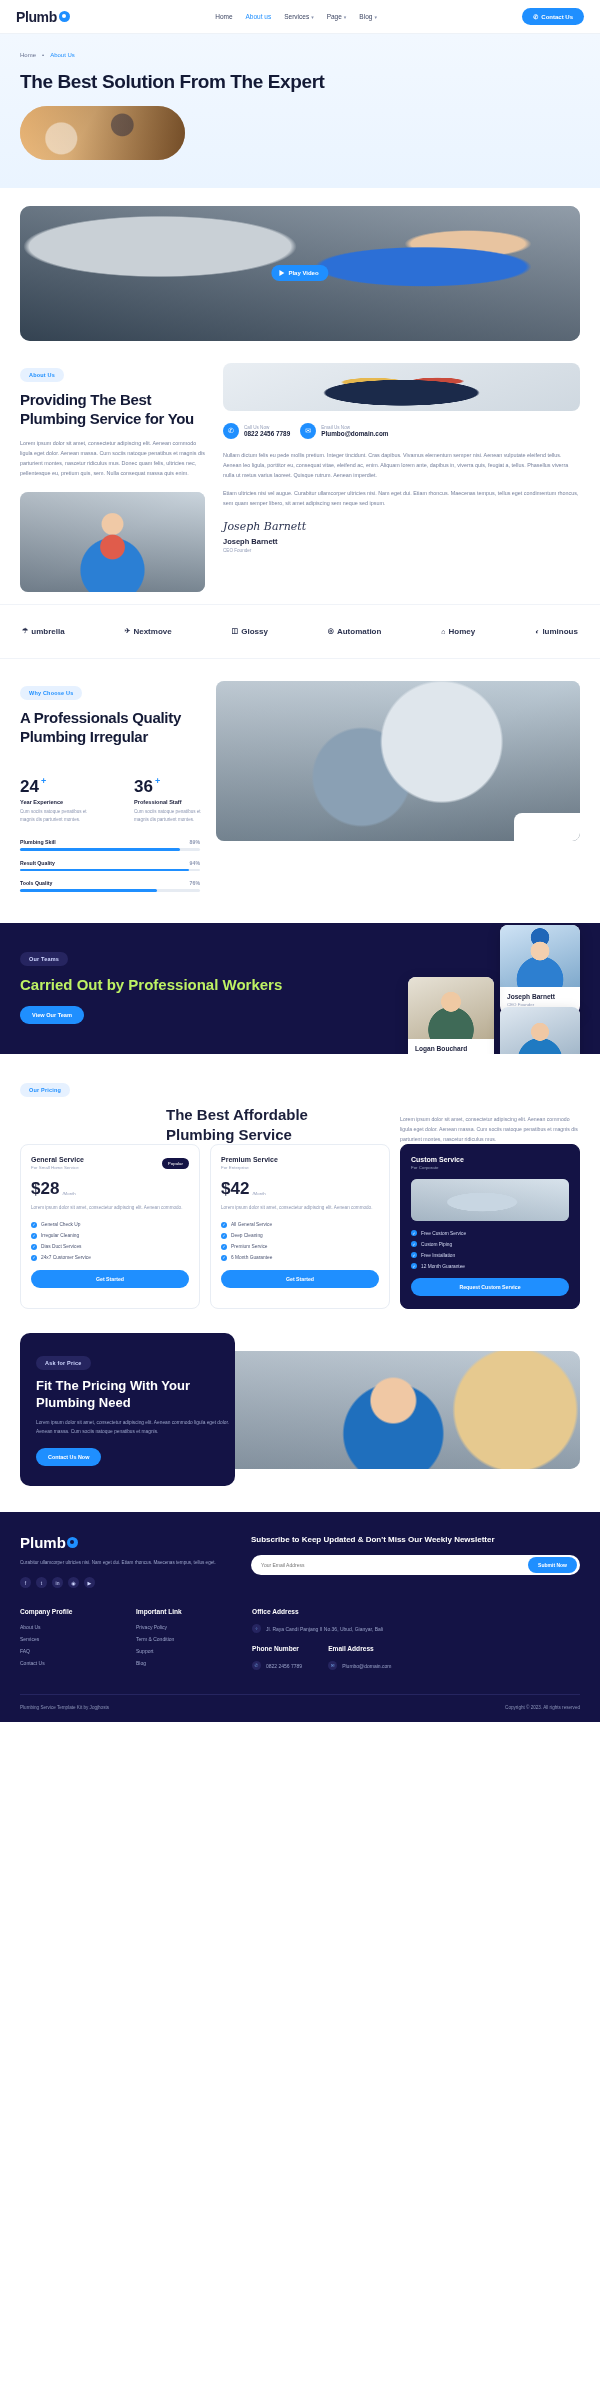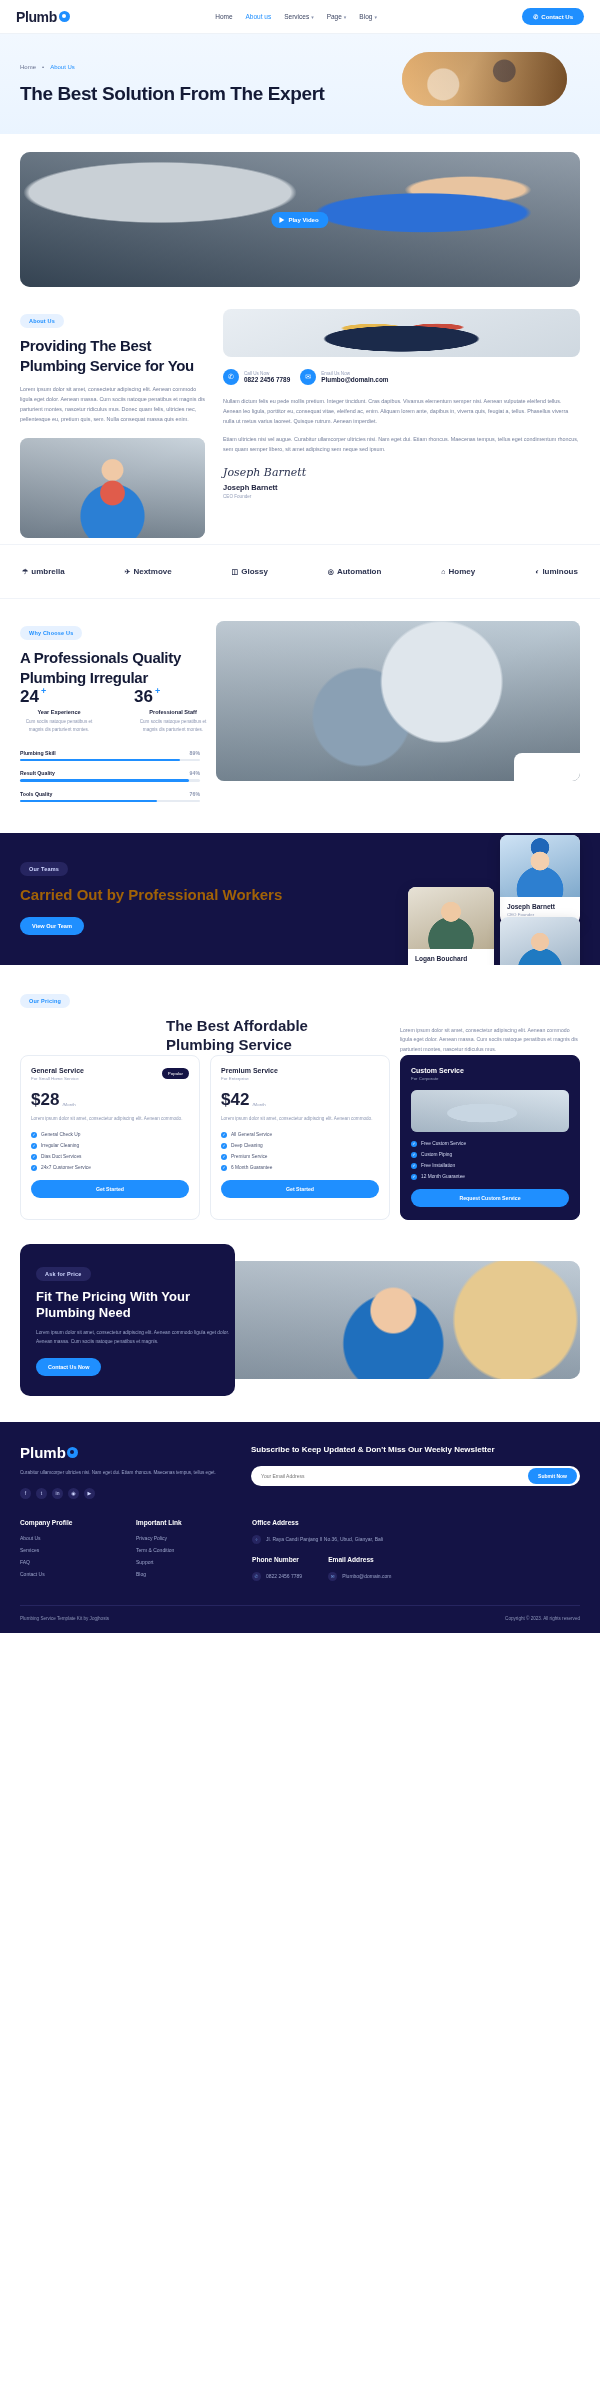"The Best Solution From The" .hero { align-items: flex-end -> flex-start; flex-direction: none -> column }
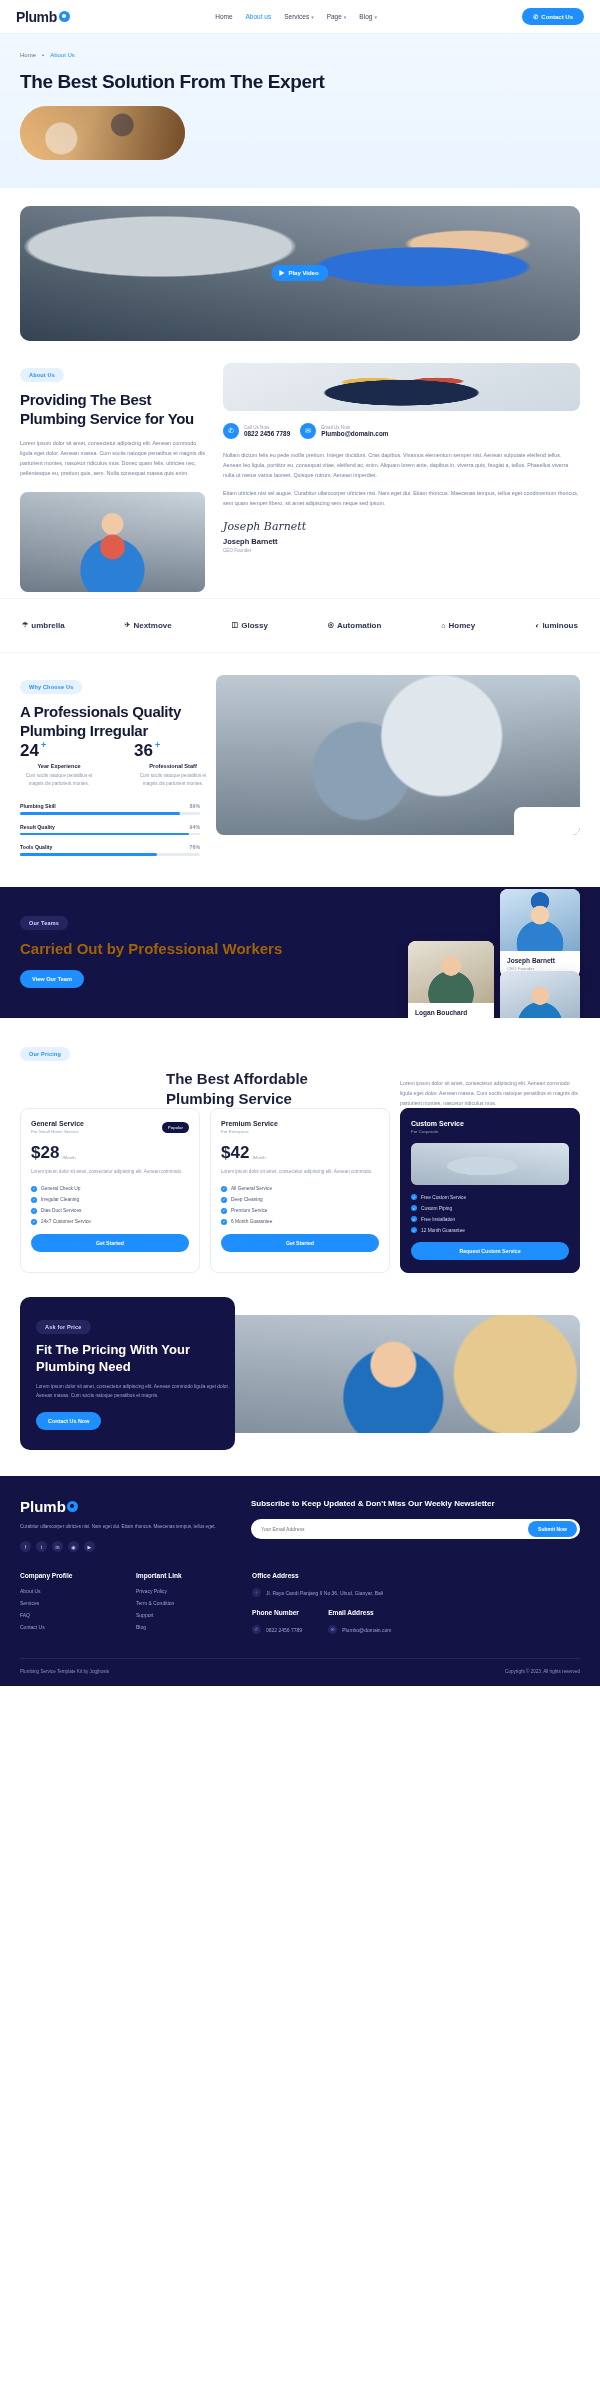"umbrella" .logos { margin-top: 6px -> 12px }
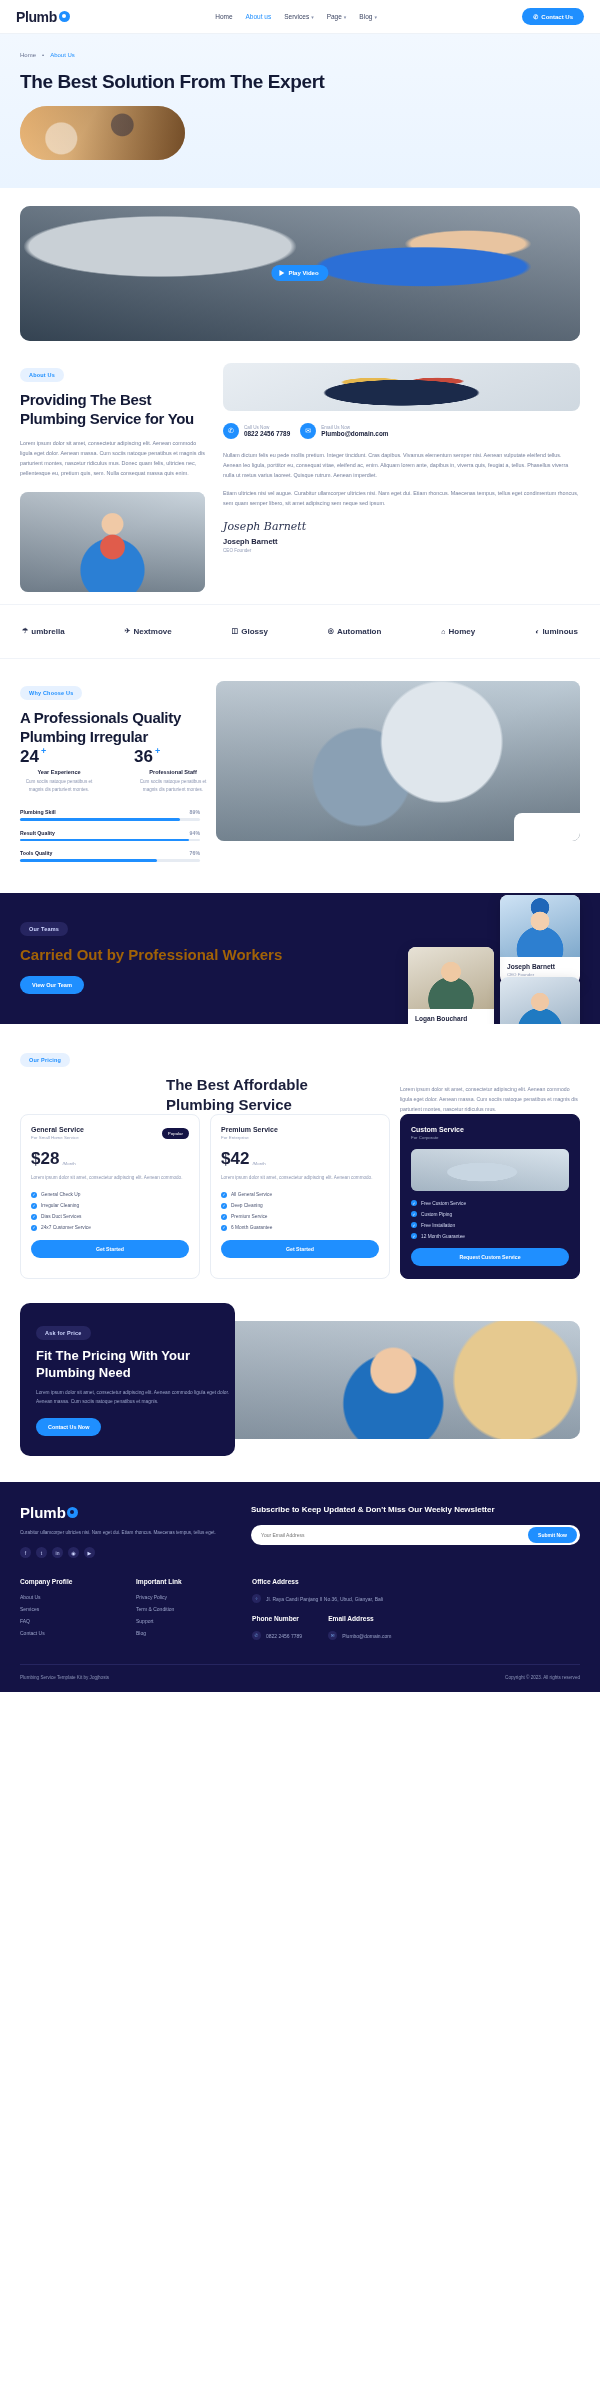"24" .stats { margin-top: 0 -> 30px; text-align: center -> none }
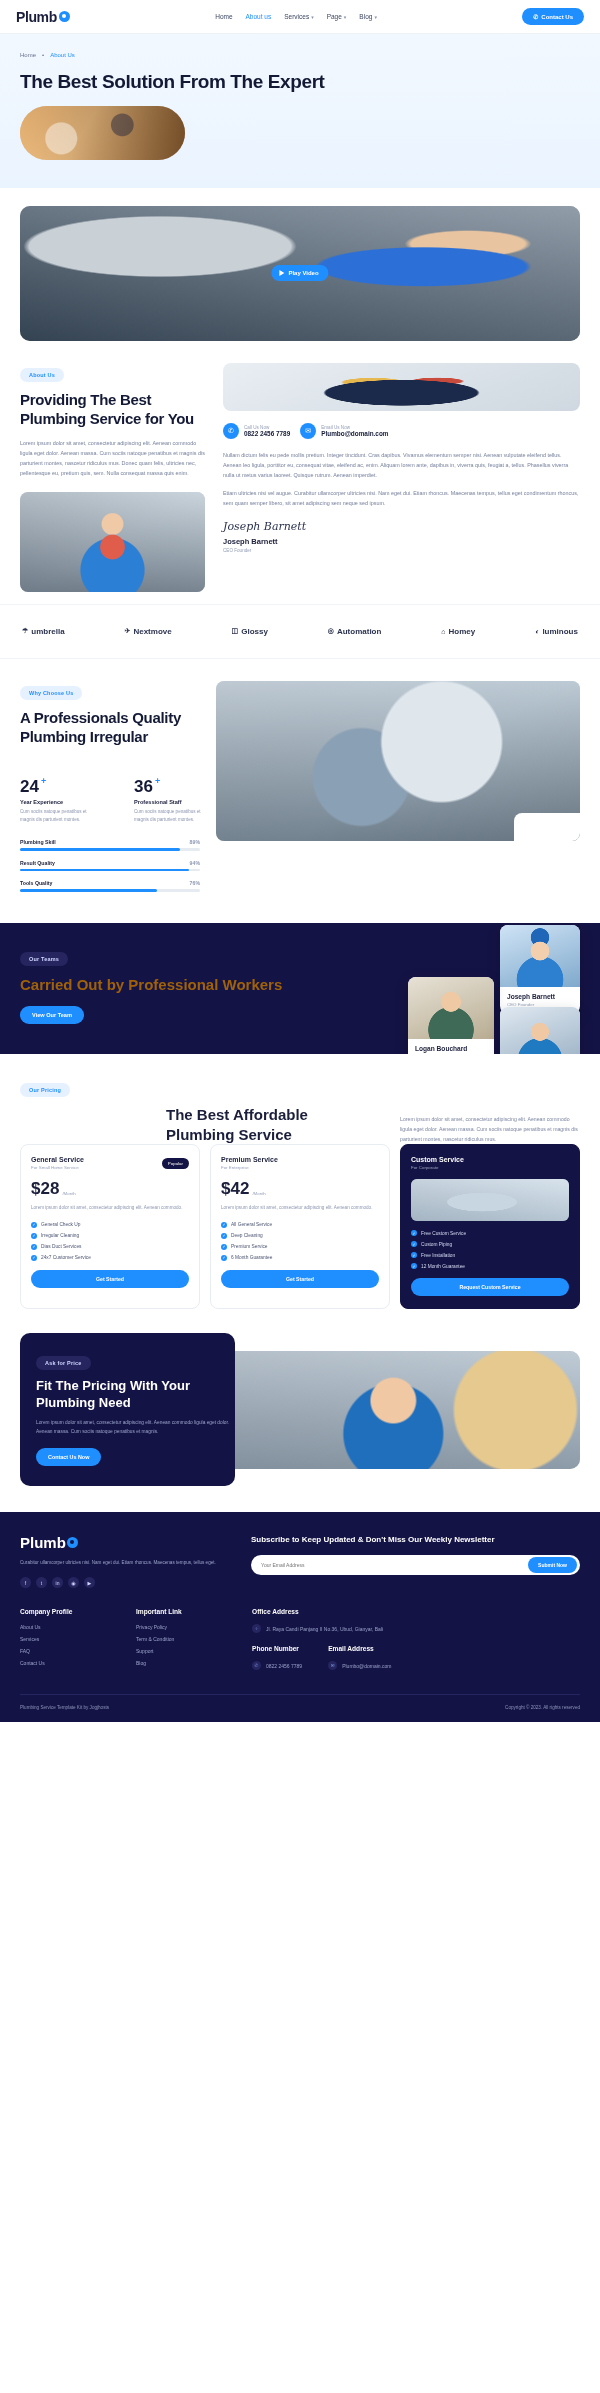"Carried Out by Professional Workers" .team h2 { color: #a16207 -> #bef264 }
